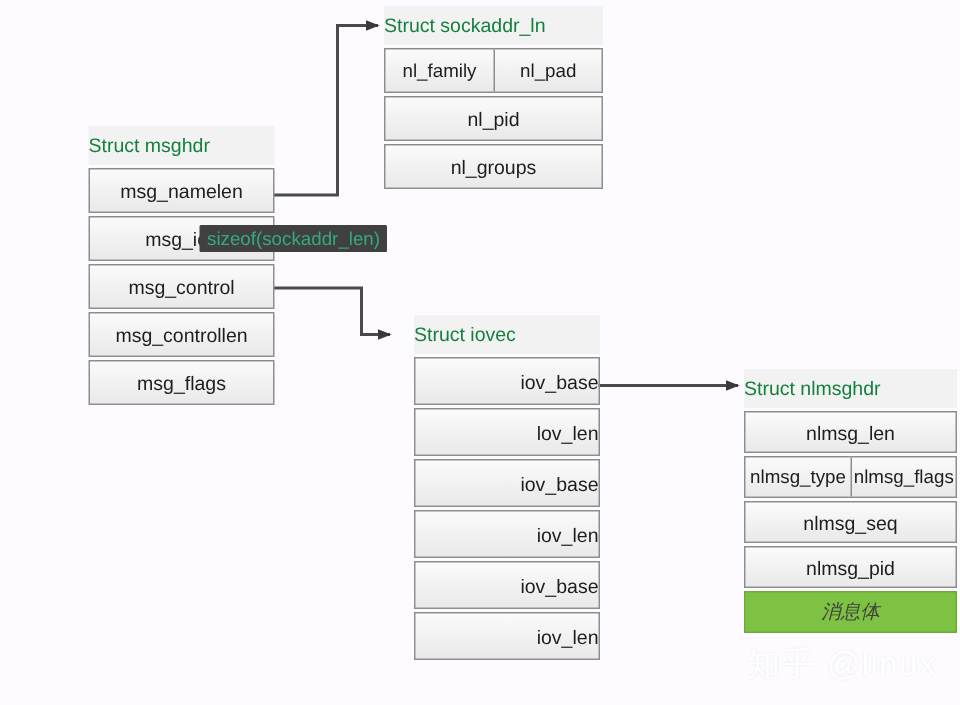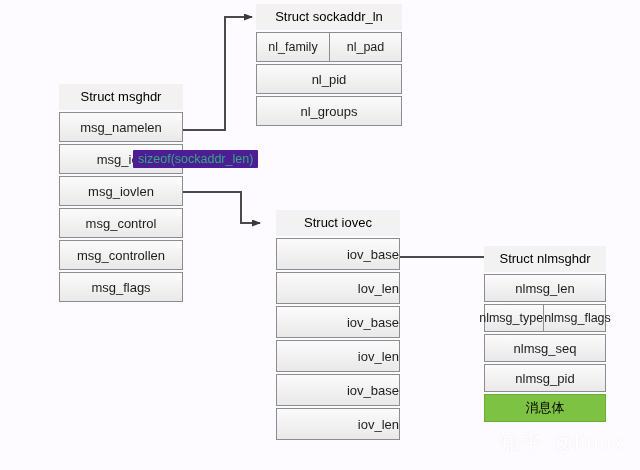"Struct sockaddr_ln" .struct-title { color: #000000 -> #15803d; text-align: center -> left }
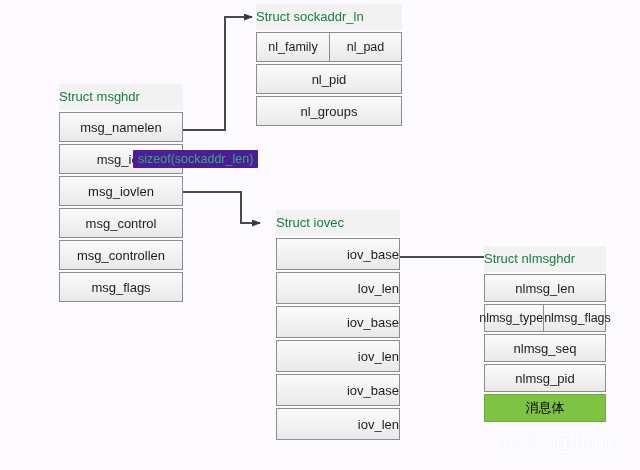"sizeof(sockaddr_len)" #sizeof-note { background: #4c1d95 -> #404040 }
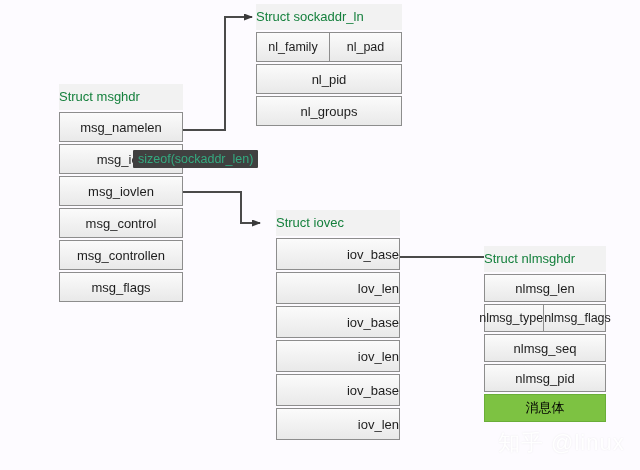"msg_iovlen" div.row { html: <div> <span>msg_iovlen</span> </div> -> none }
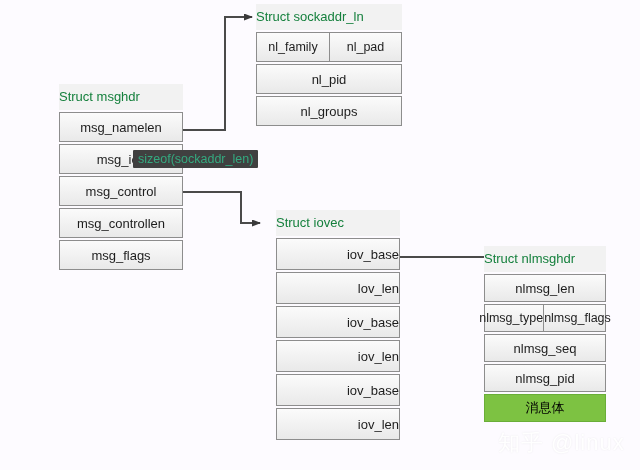"Struct nlmsghdr" #nlmsghdr { left: 484px -> 496px; width: 122px -> 142px }
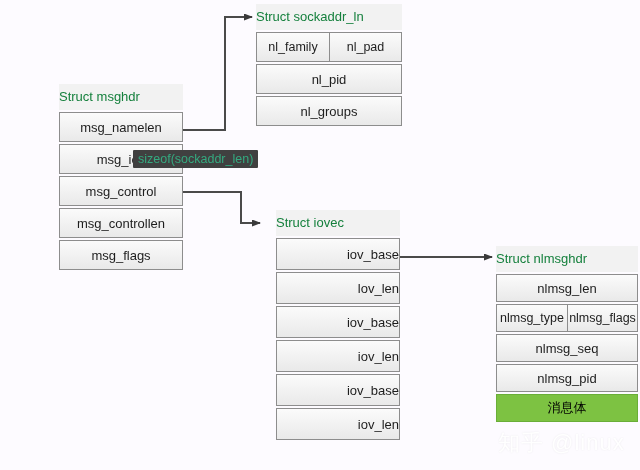"消息体" .row.body { color: #000000 -> #404040; font-style: none -> italic }
